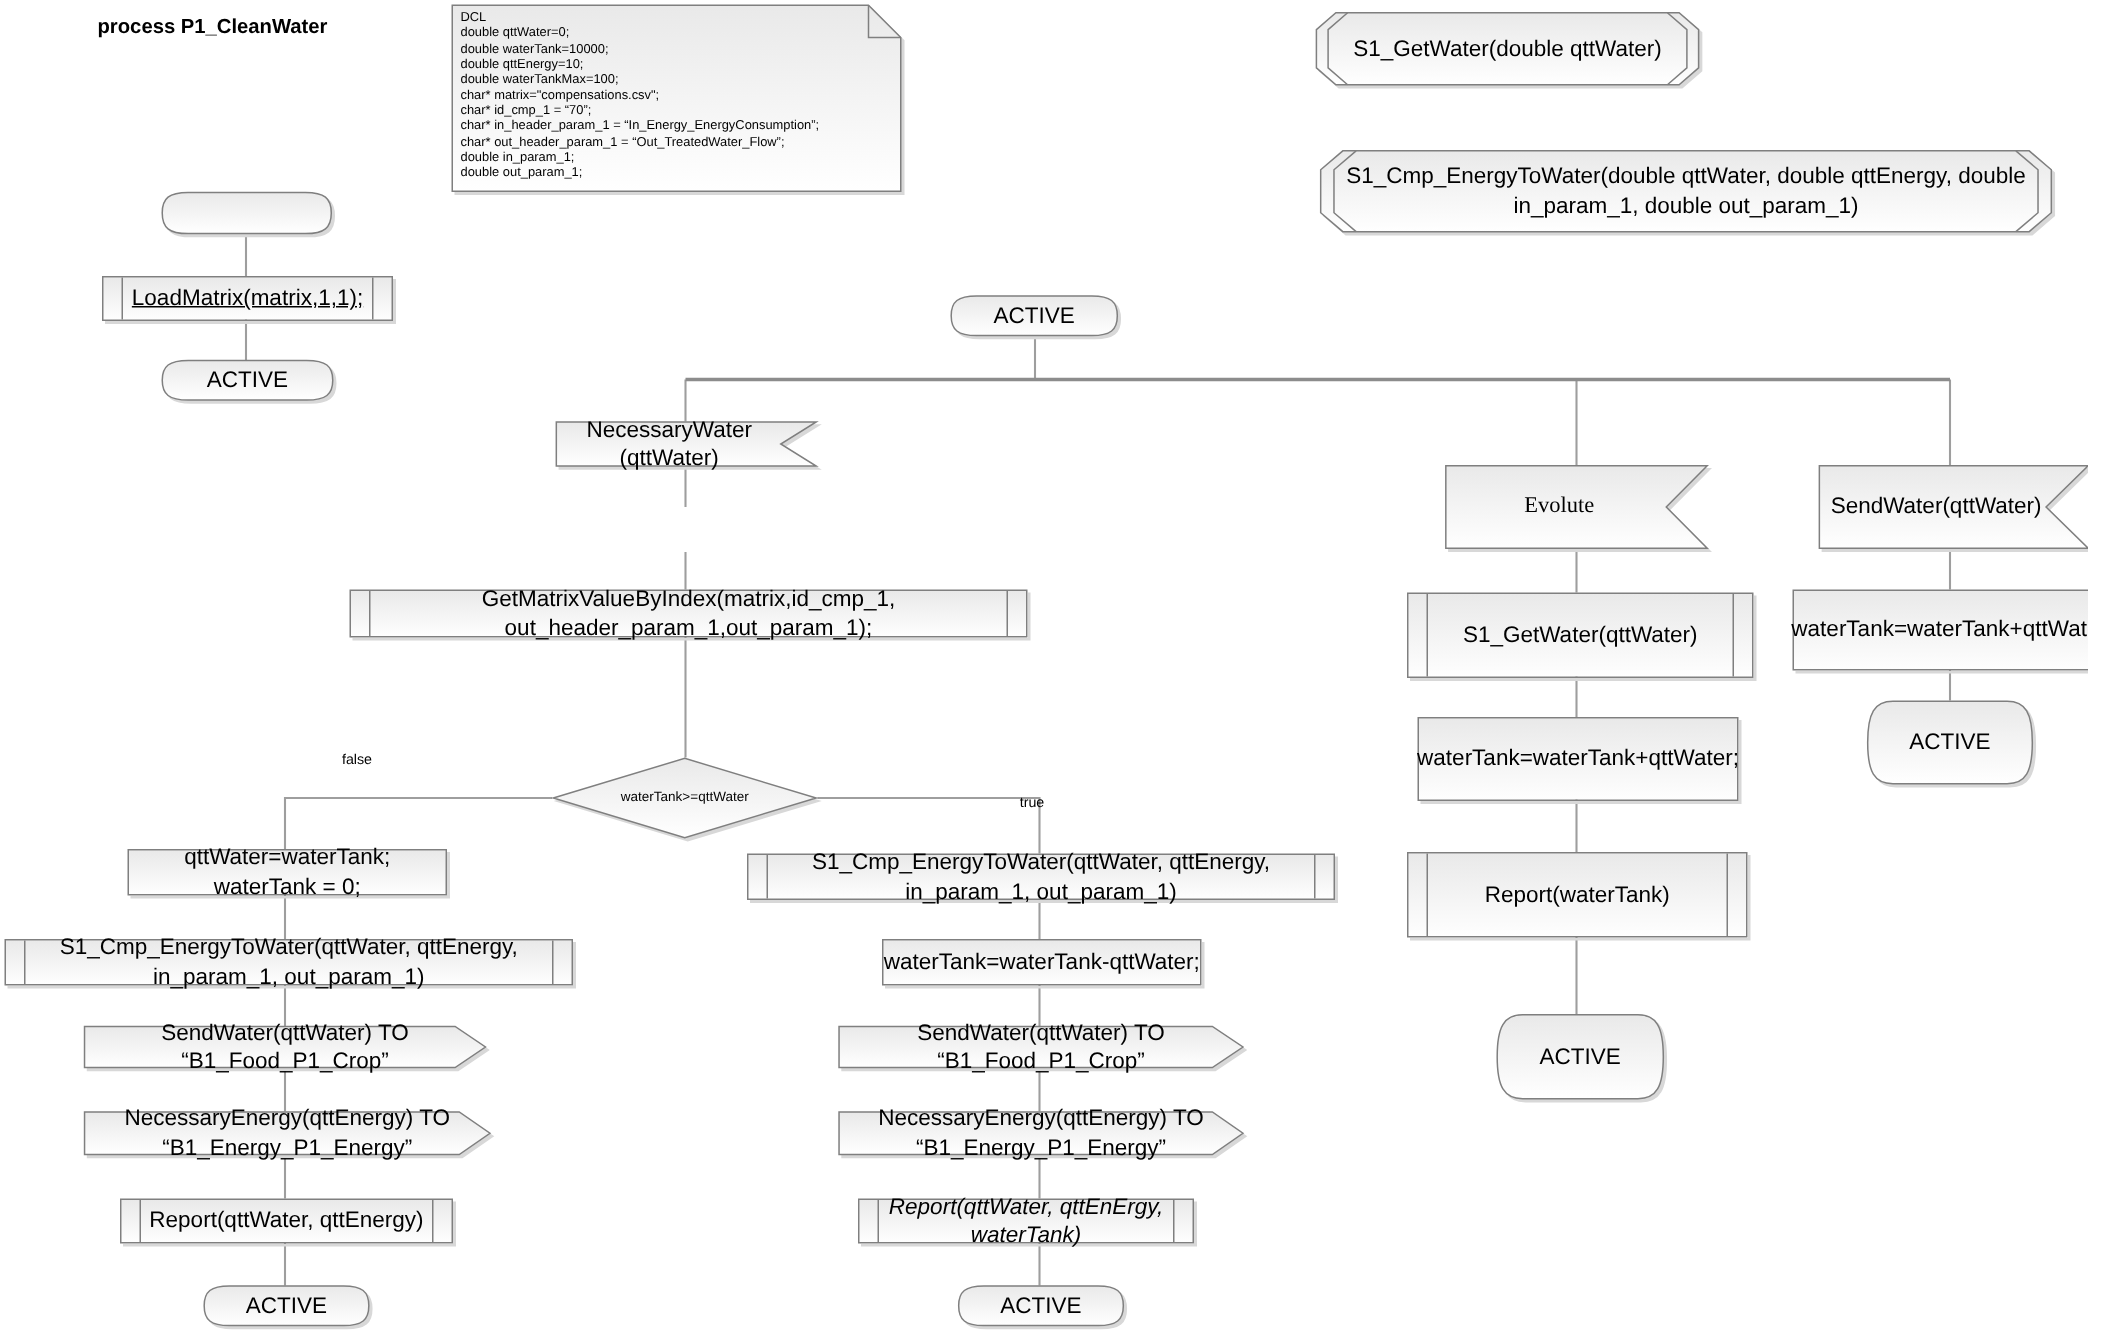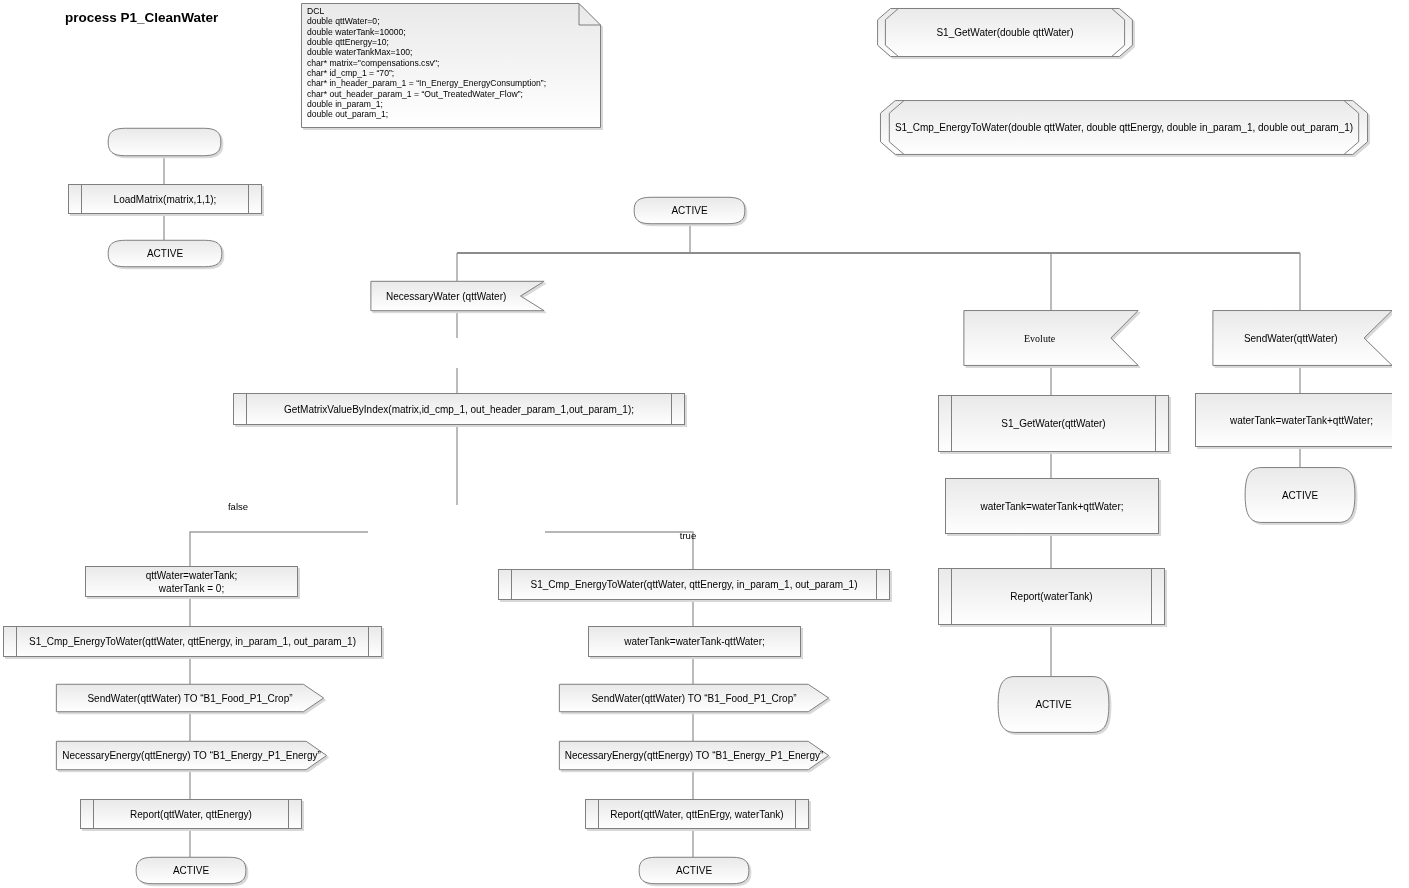"S1_GetWater(double qttWater)" .lbl { font-size: 10px -> 15px }
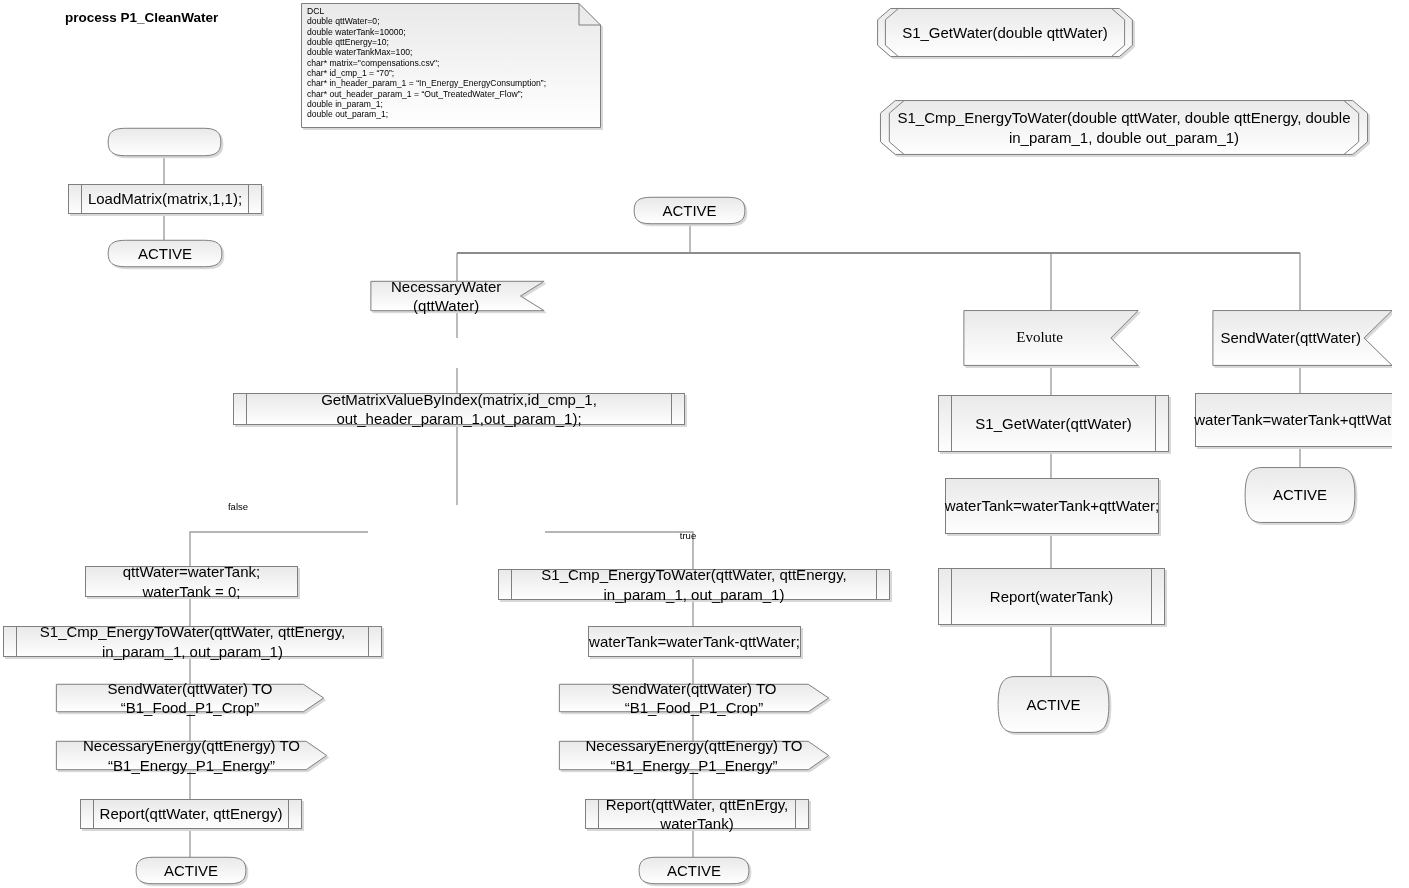"LoadMatrix(matrix,1,1);" div.node { text-decoration: none -> underline }
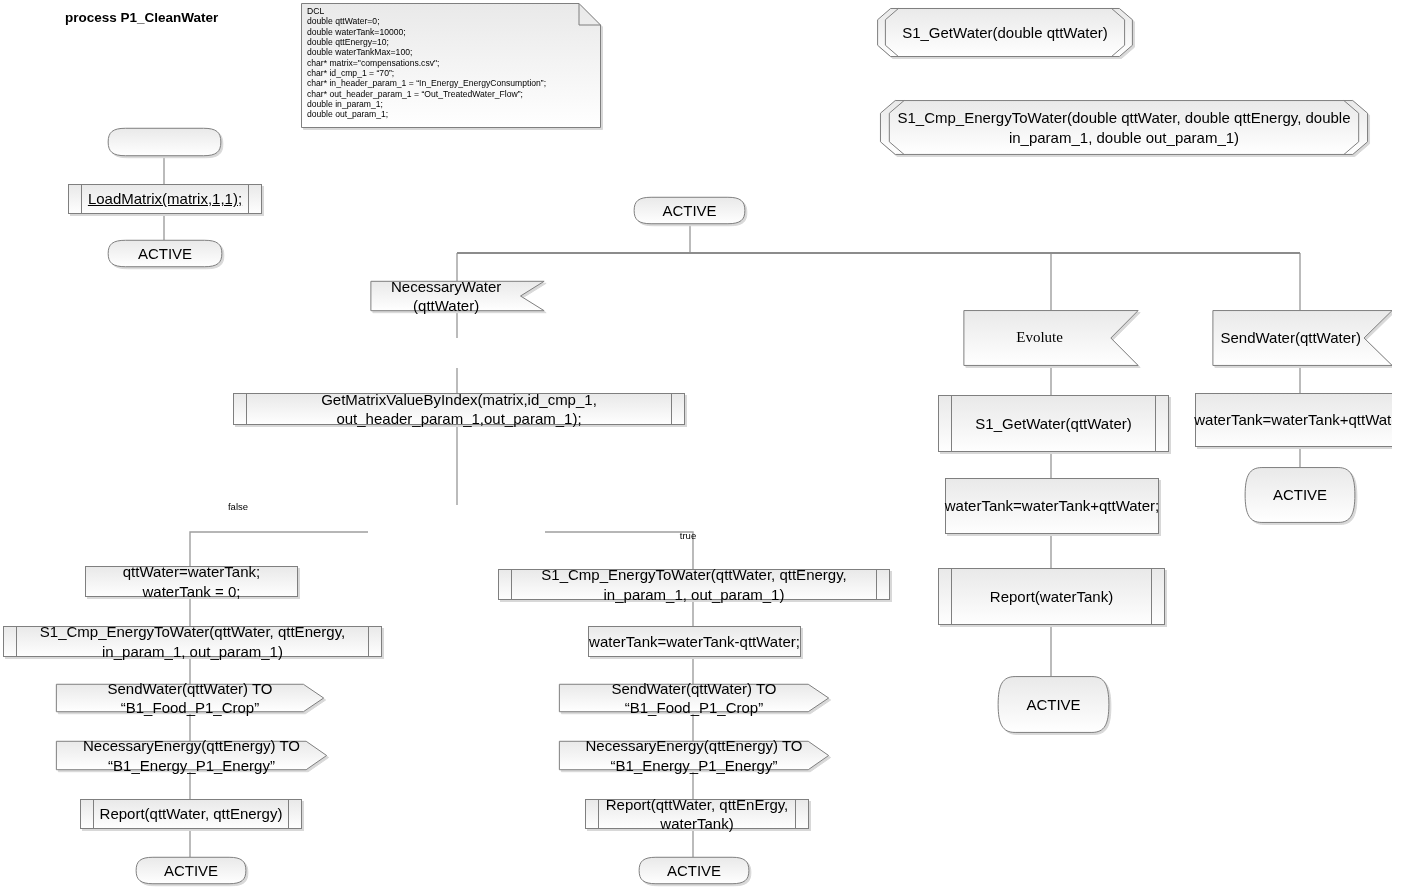"waterTank>=qttWater" div.node { html: none -> <div> <svg> <polygon></polygon> </svg> <span>waterTank&gt;=qttWater</span> </div> }
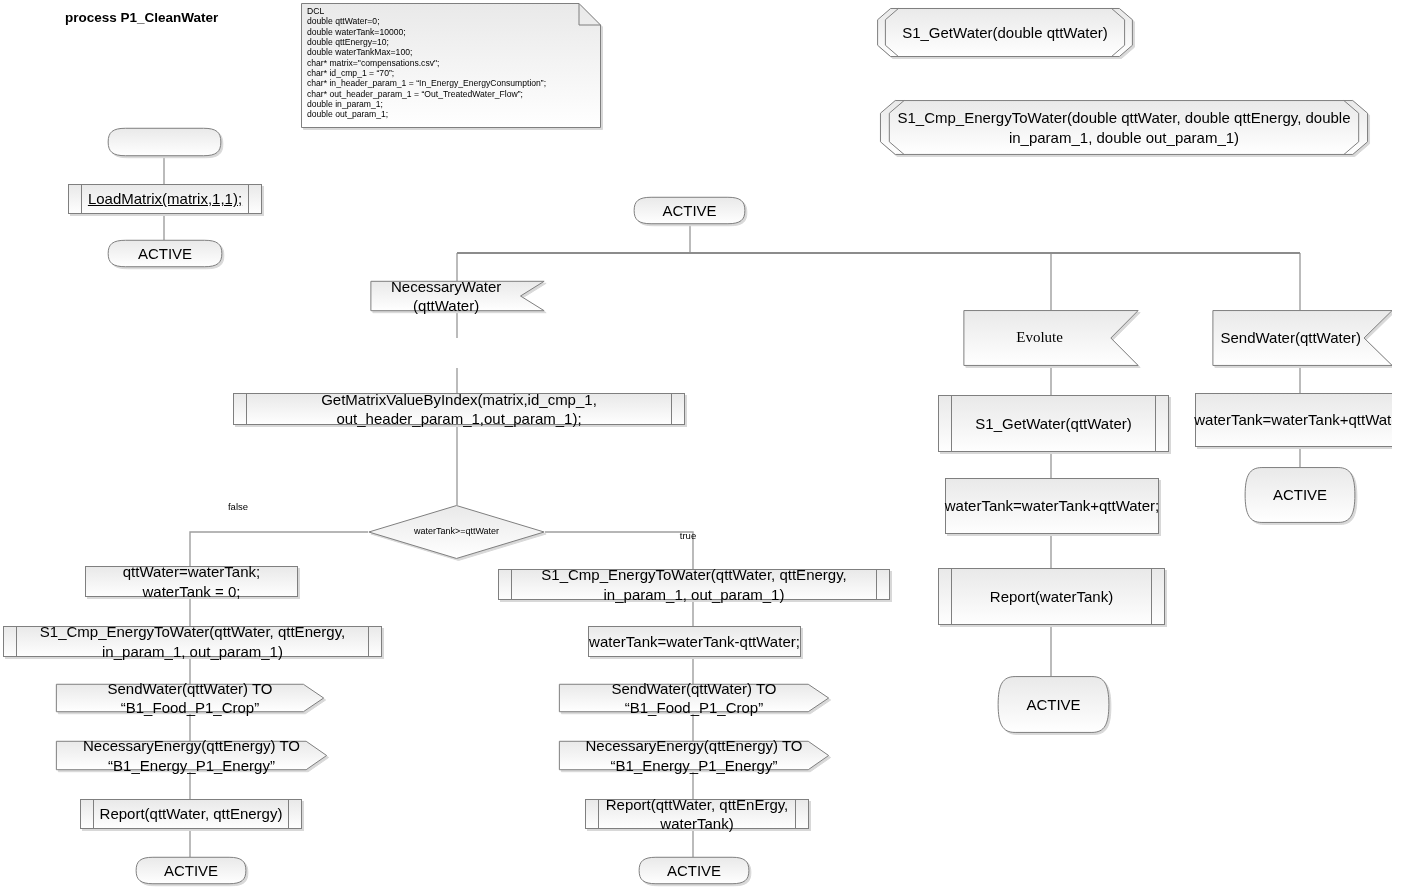"Report(qttWater, qttEnErgy, waterTank)" div.node { font-style: none -> italic; left: 585px -> 572px }
